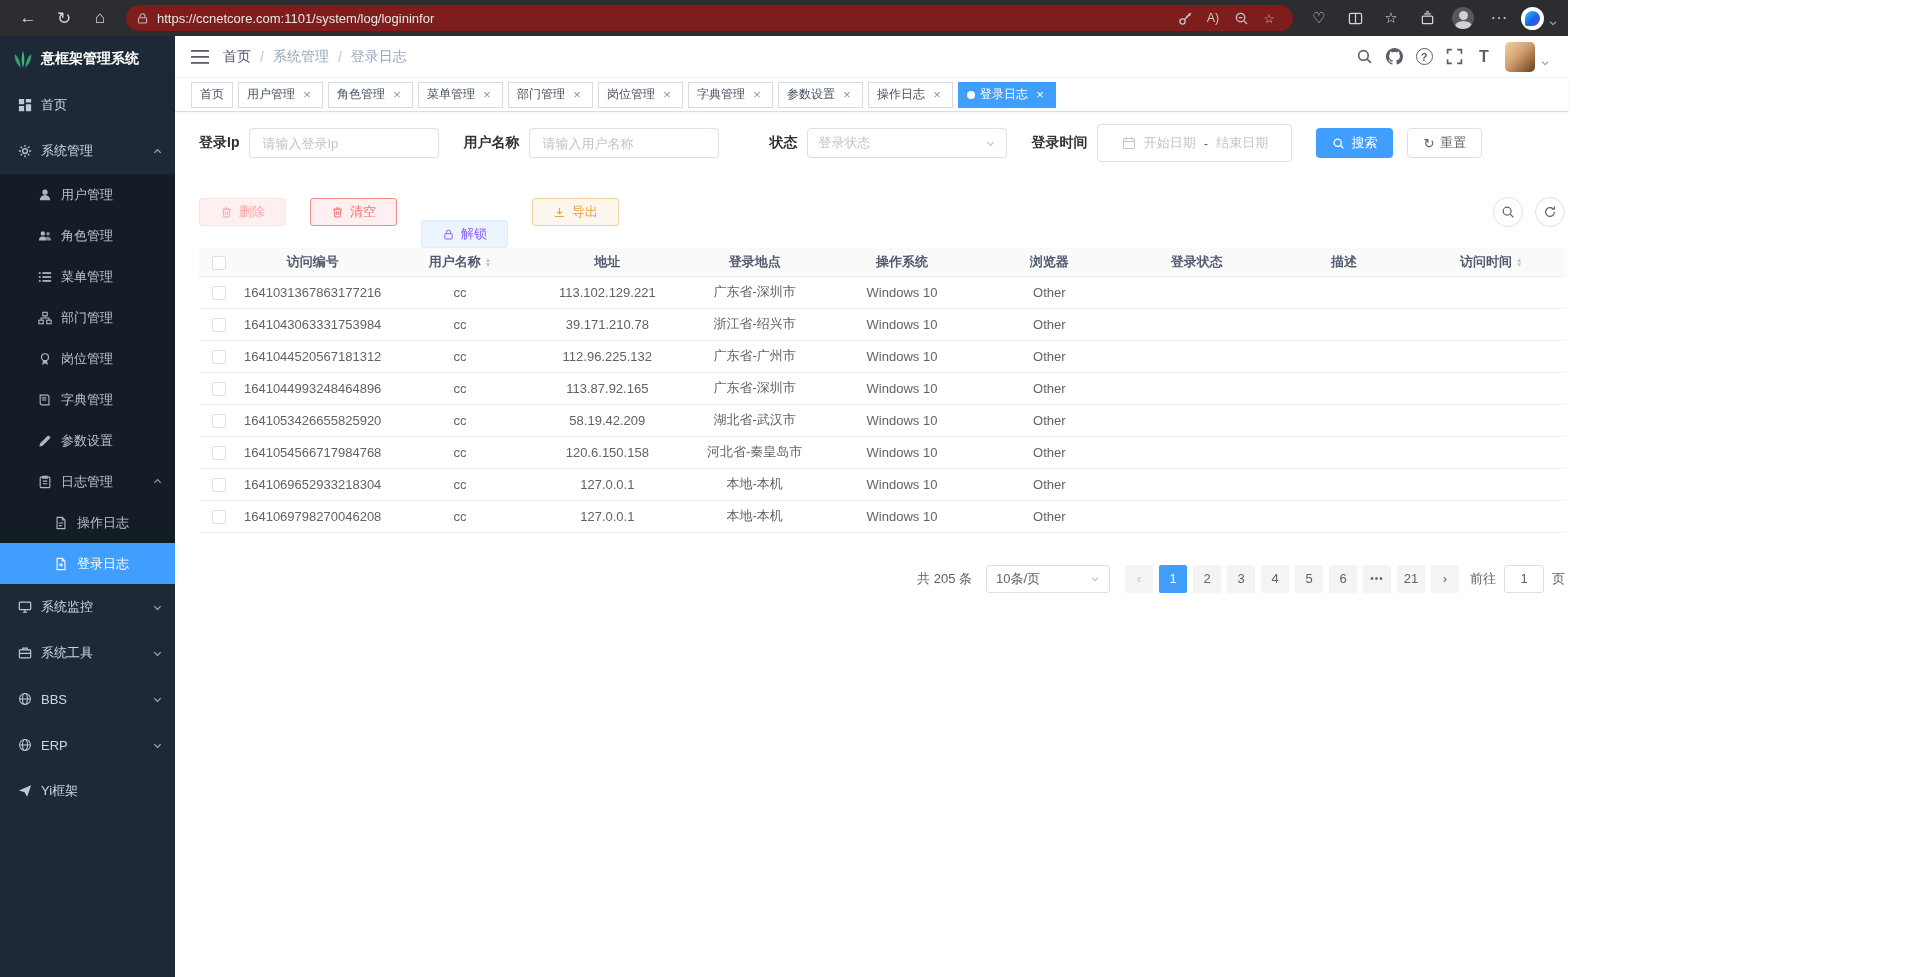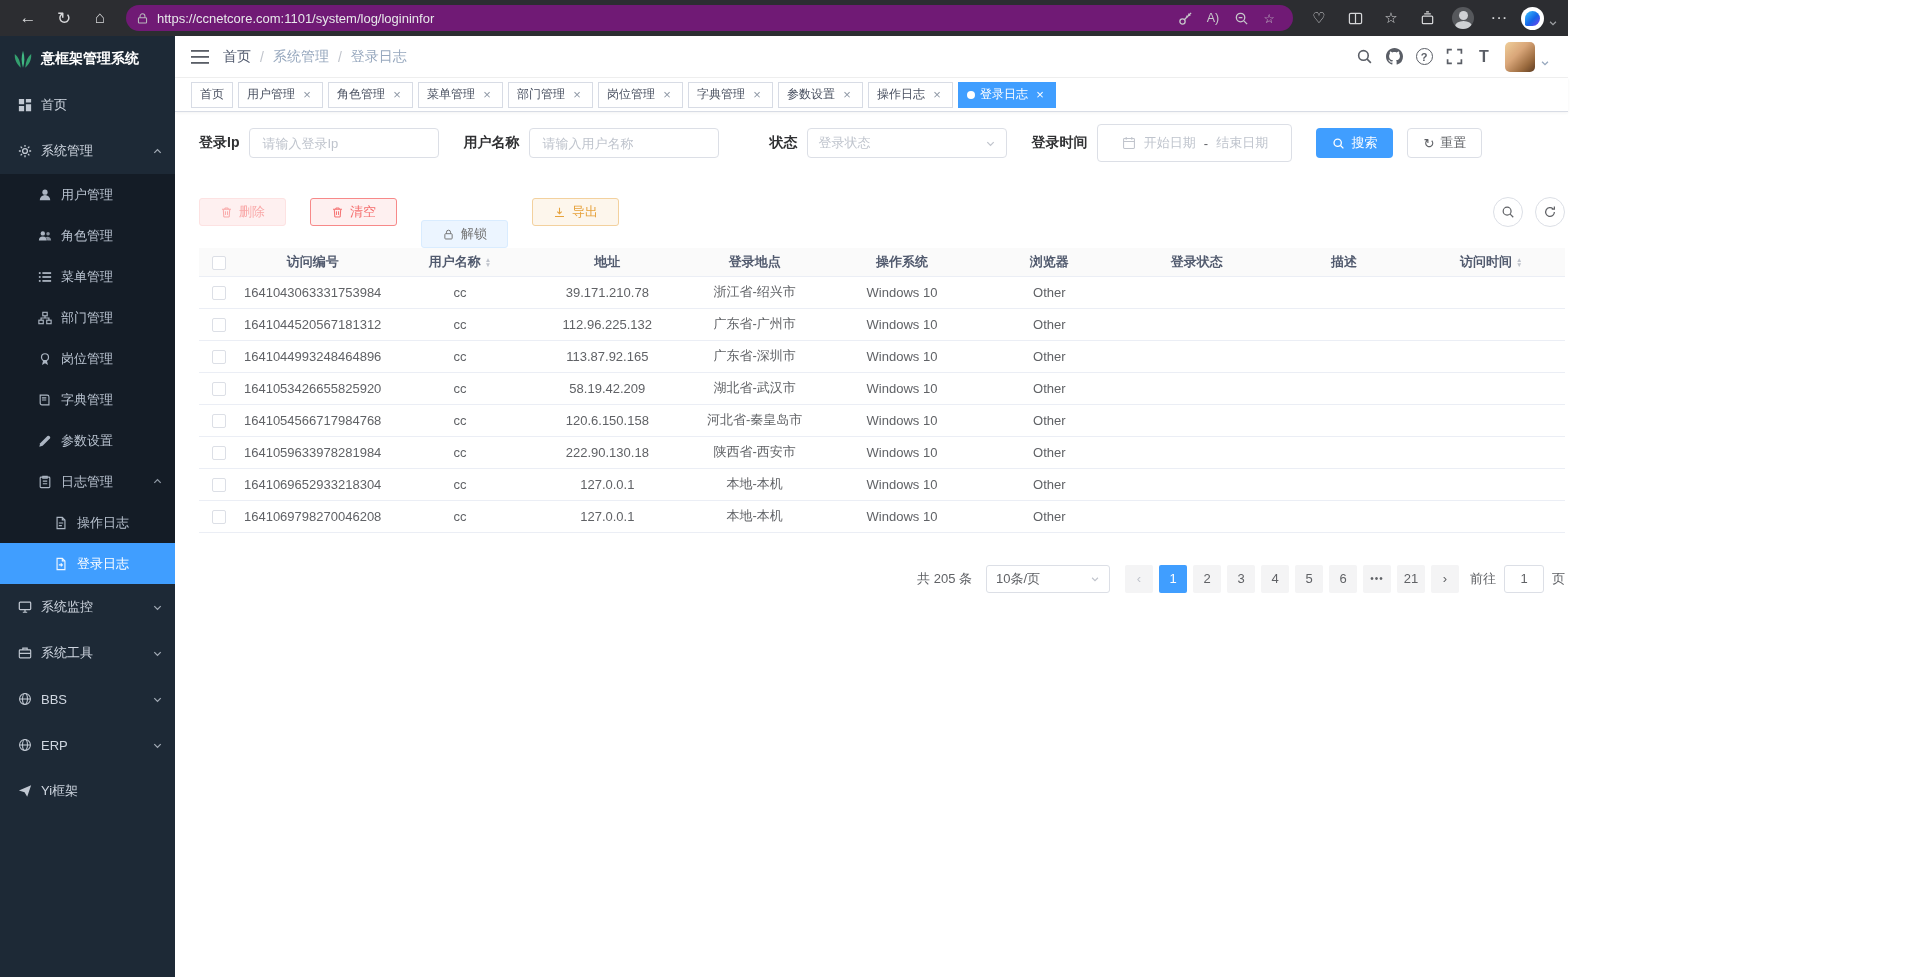"https://ccnetcore.com:1101/system/log/lo" .urlbar { background: #701a75 -> #7f1d1d }
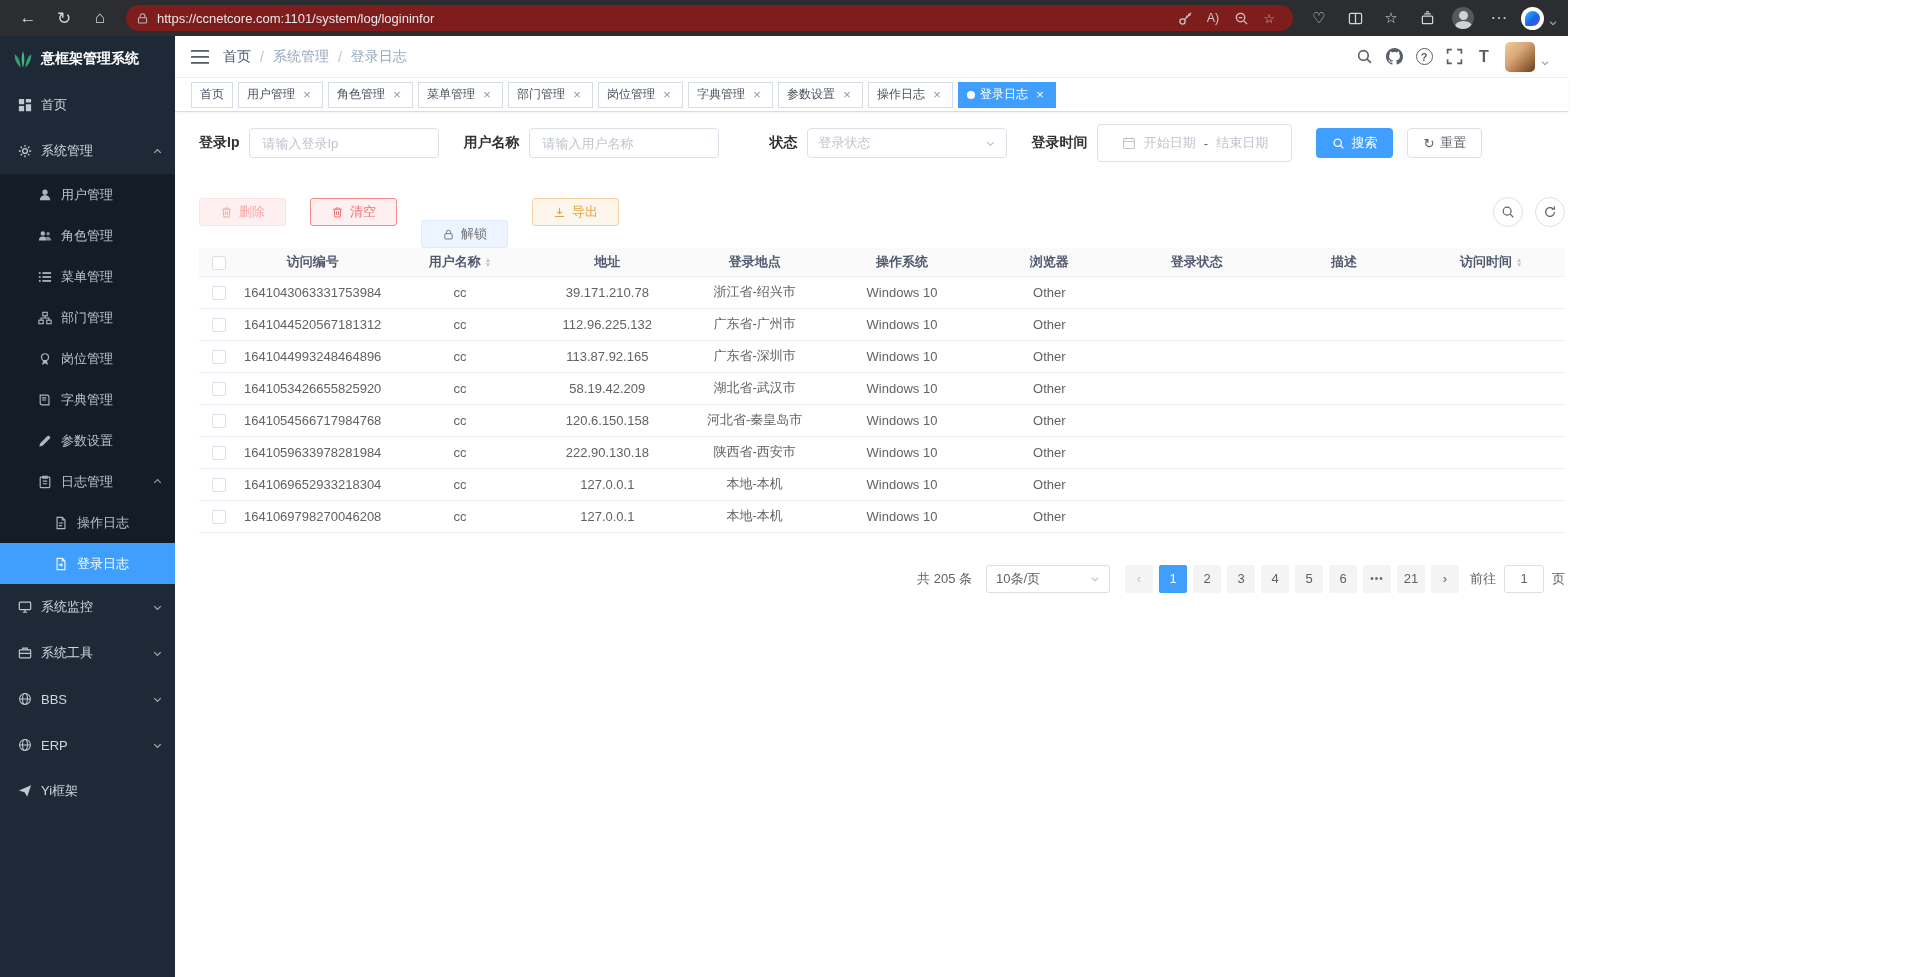"解锁" .tbtn.unlock { color: #737373 -> #8b5cf6 }
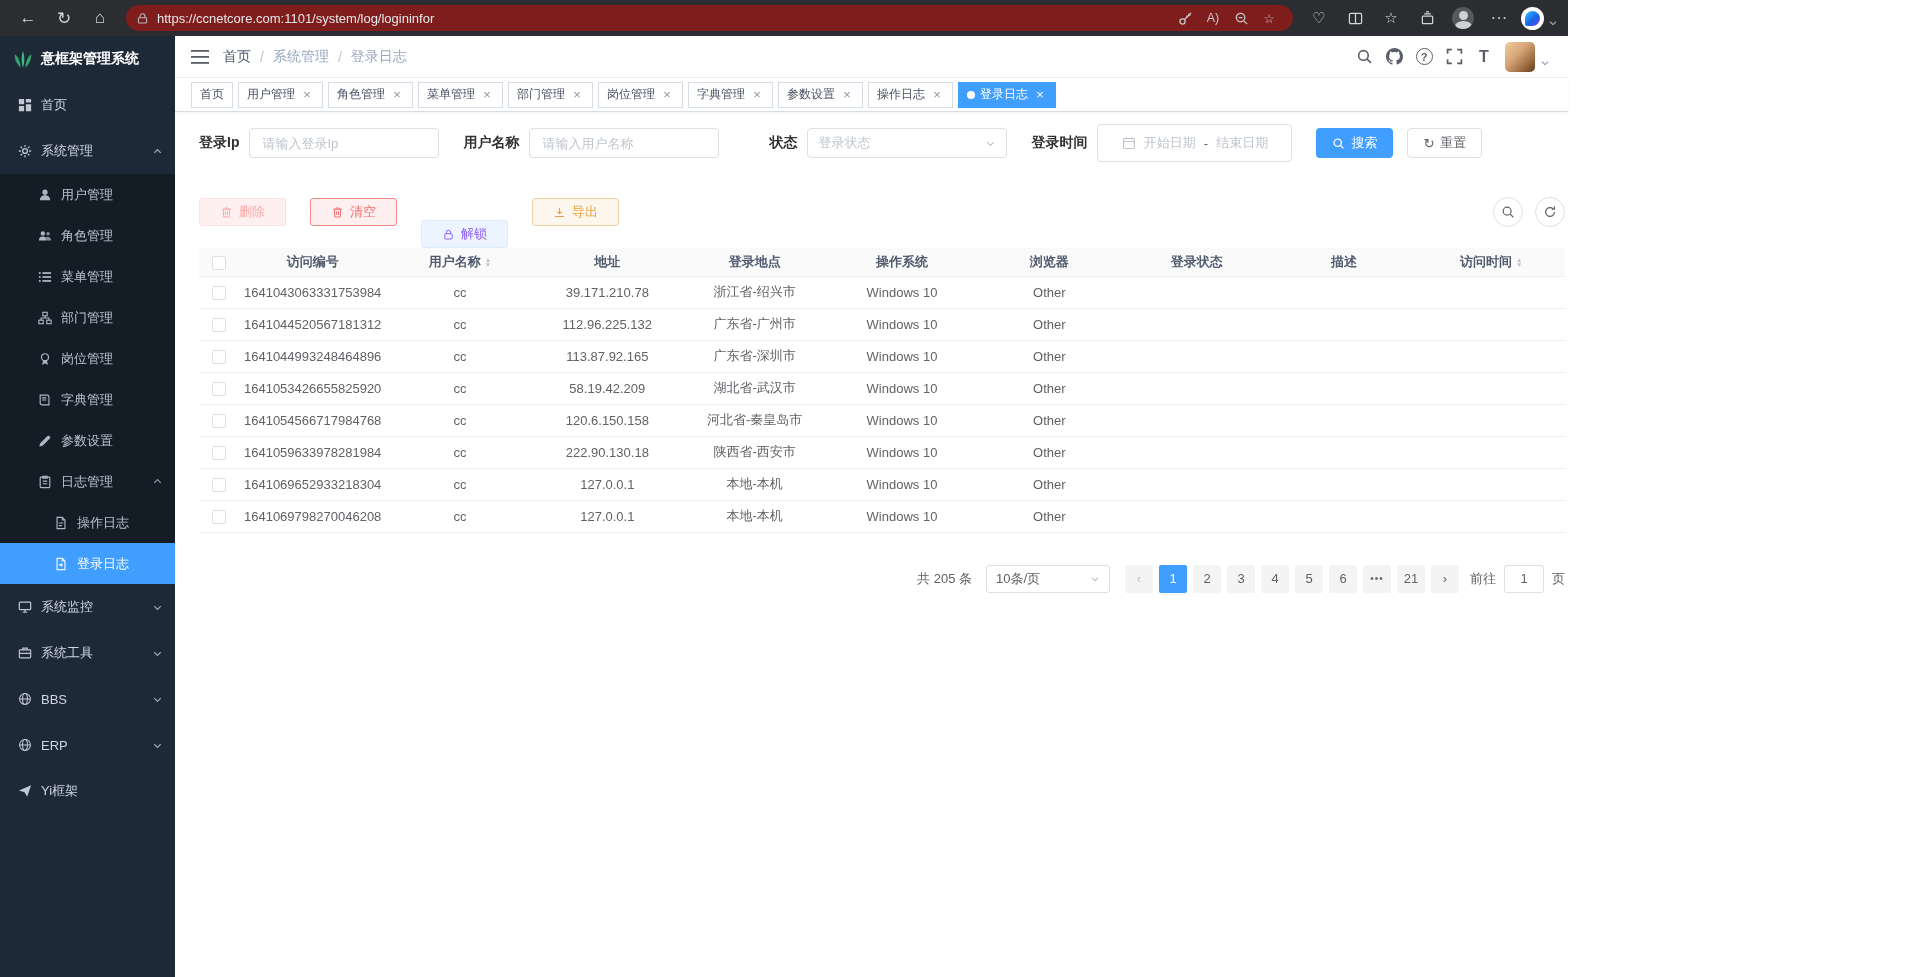"1641031367863177216" tr { html: none -> <tr> <td><span></span></td> <td>1641031367863177216</td> <td>cc</td> <td>113.102.129.221</td> <td>广东省-深圳市</td> <td>Windows 10</td> <td>Other</td> <td></td> <td></td> <td></td> </tr> }
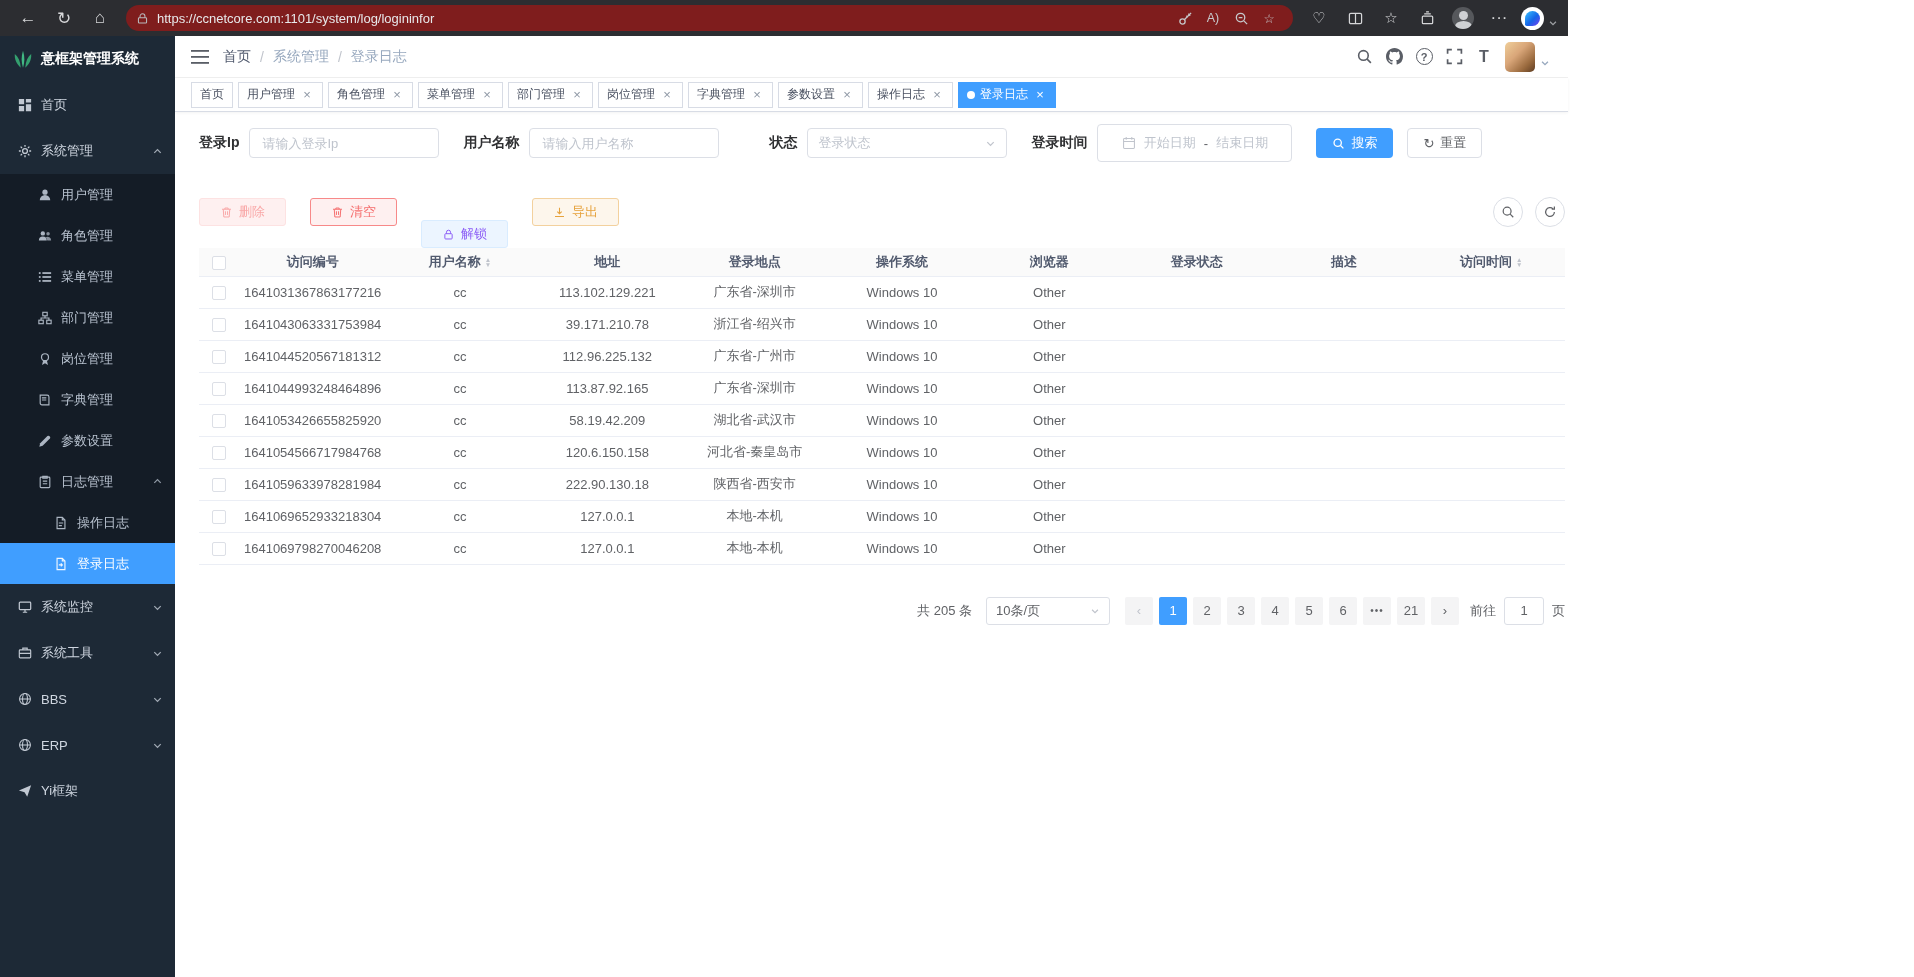"1641059633978281984" tr { html: <tr> <td><span></span></td> <td>1641059633978281984</td> <td>cc</td> <td>222.90.130.18</td> <td>陕西省-西安市</td> <td>Windows 10</td> <td>Other</td> <td></td> <td></td> <td></td> </tr> -> none }
